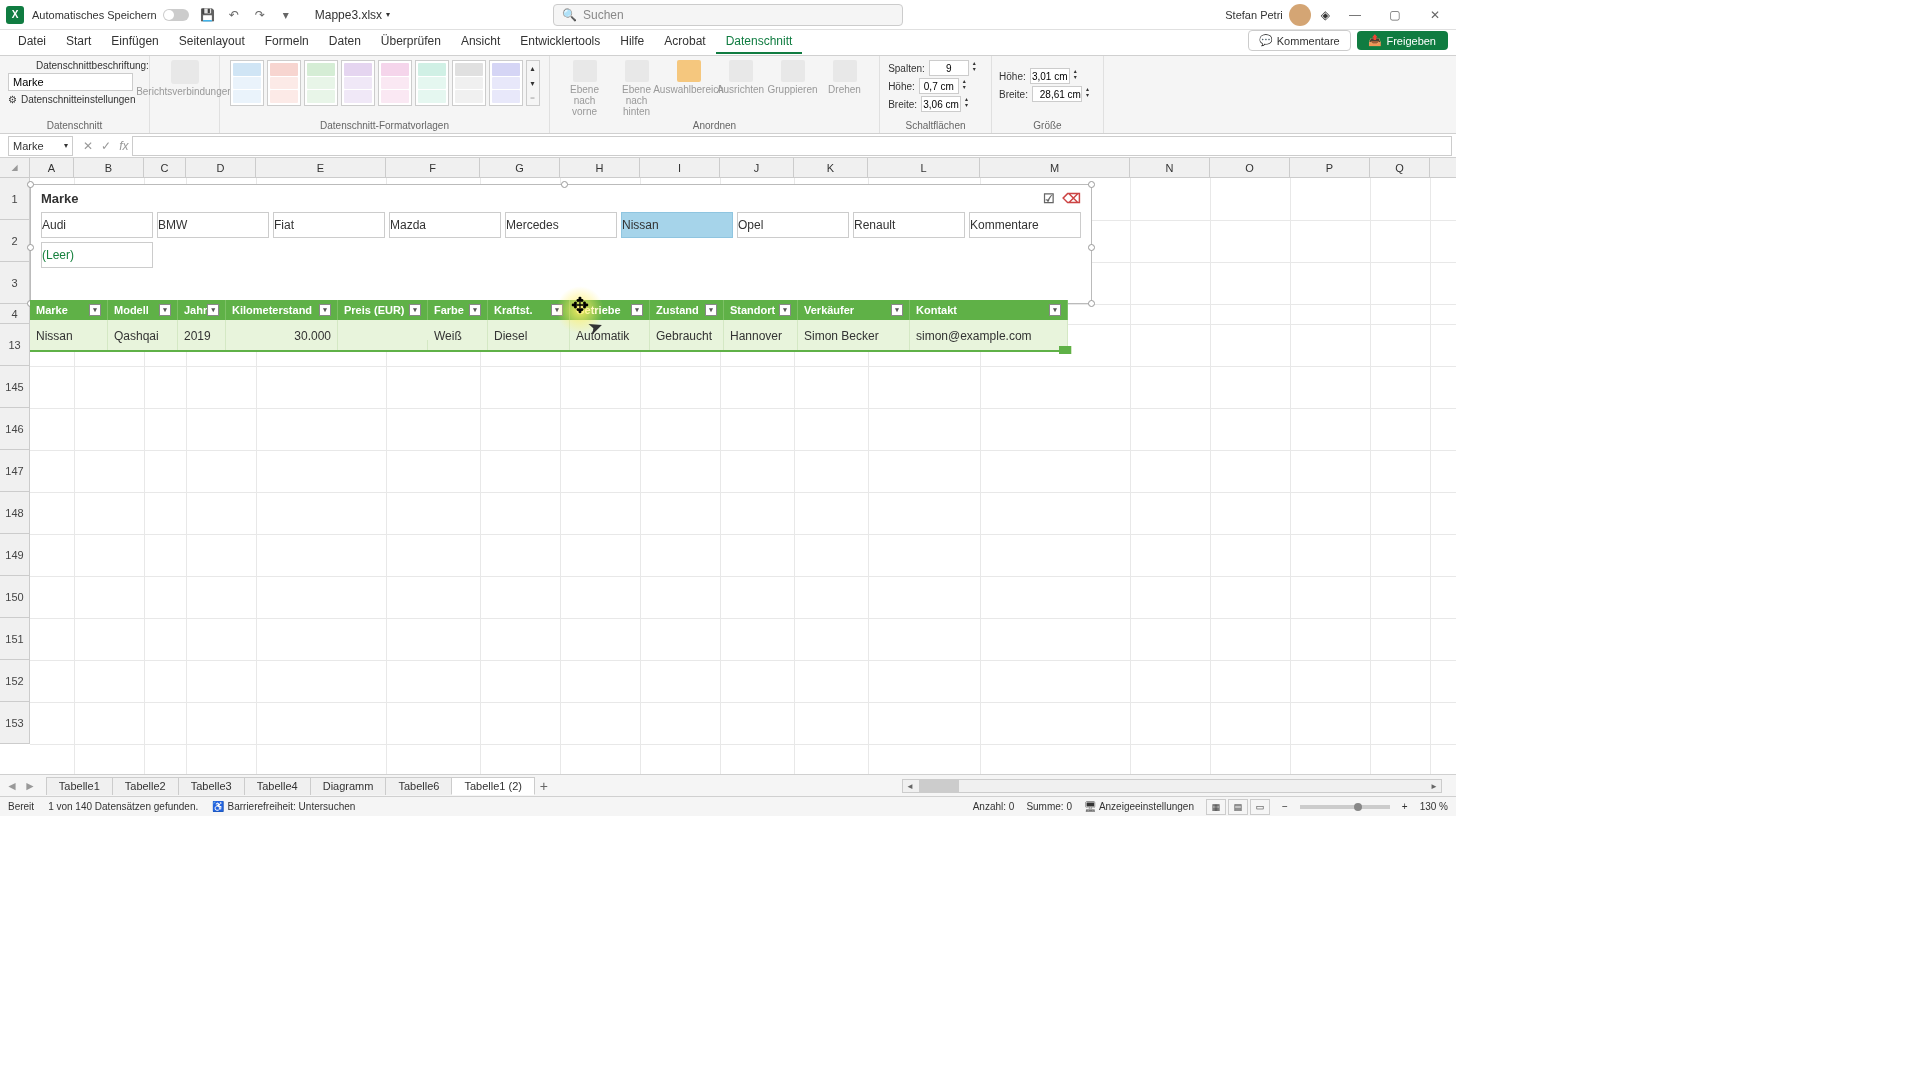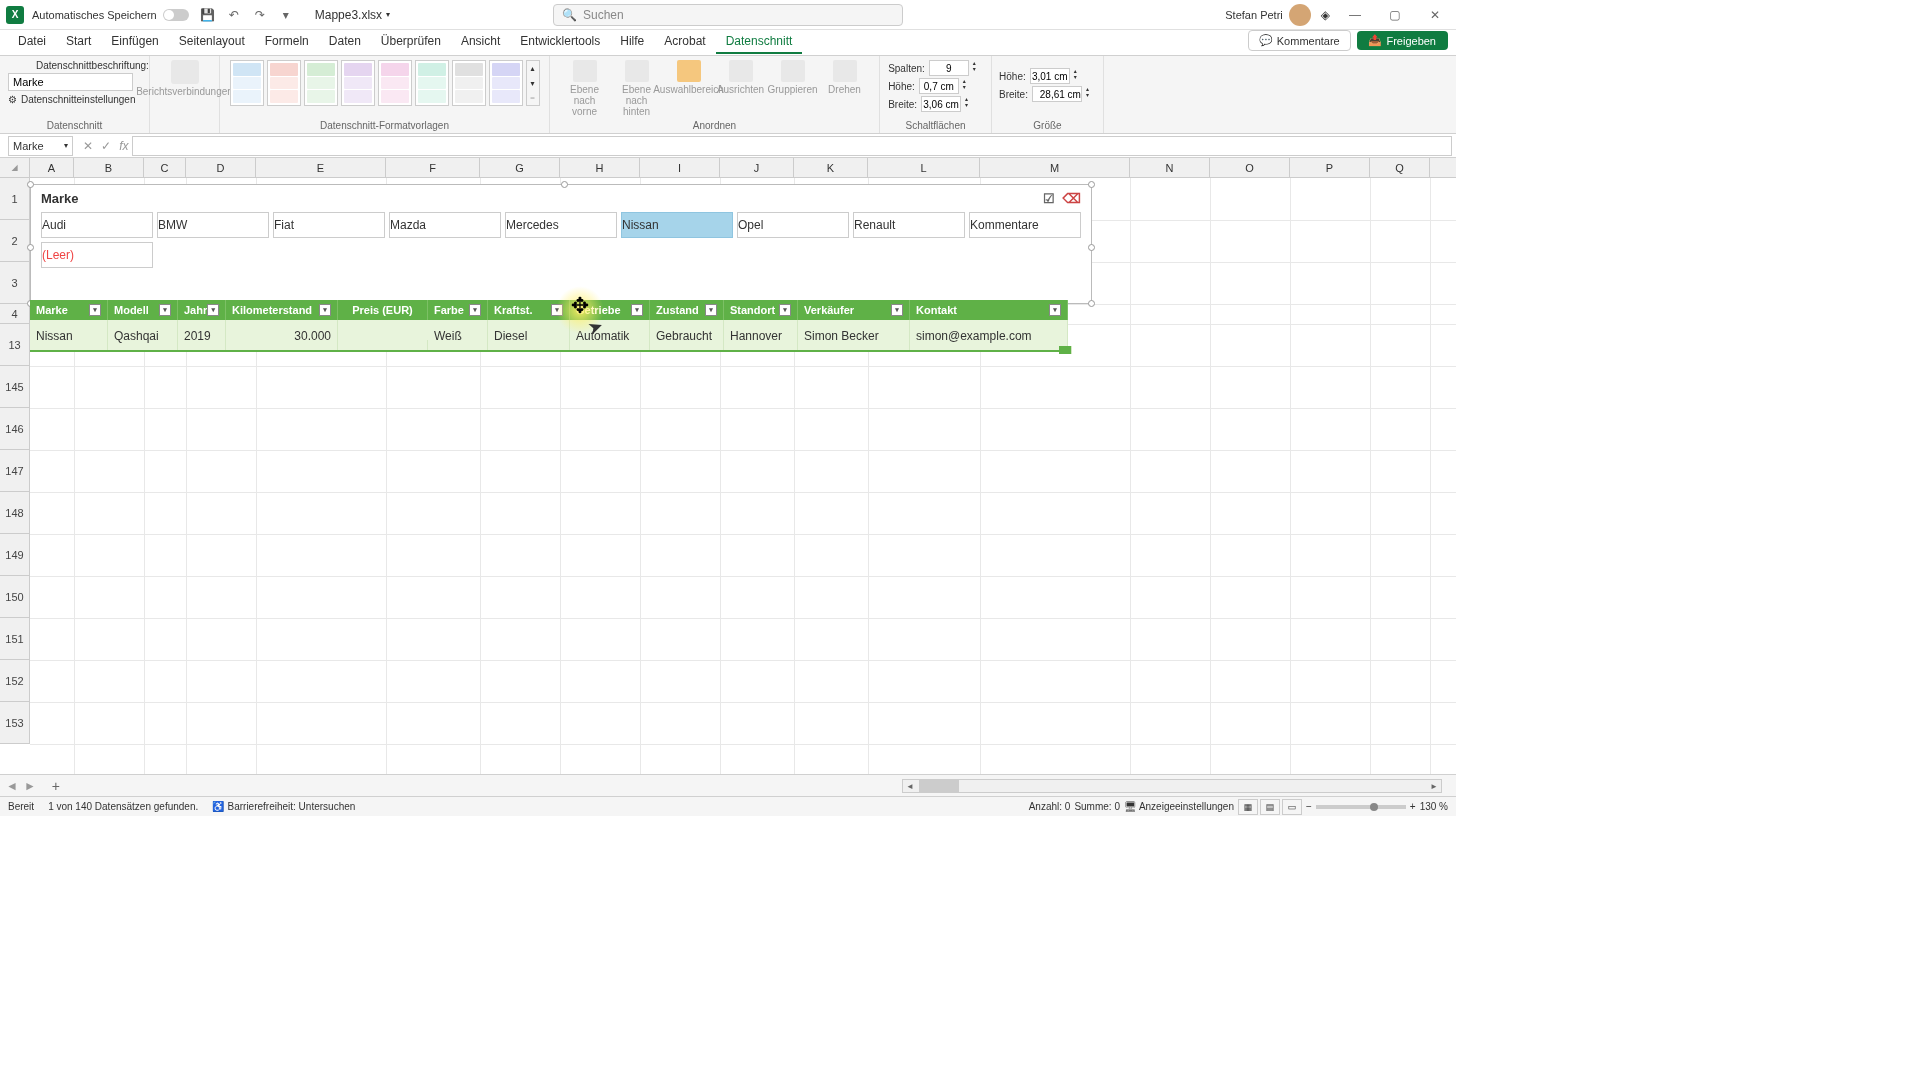"(Leer)" .slicer-item.blank { color: #ef4444 -> #15803d }
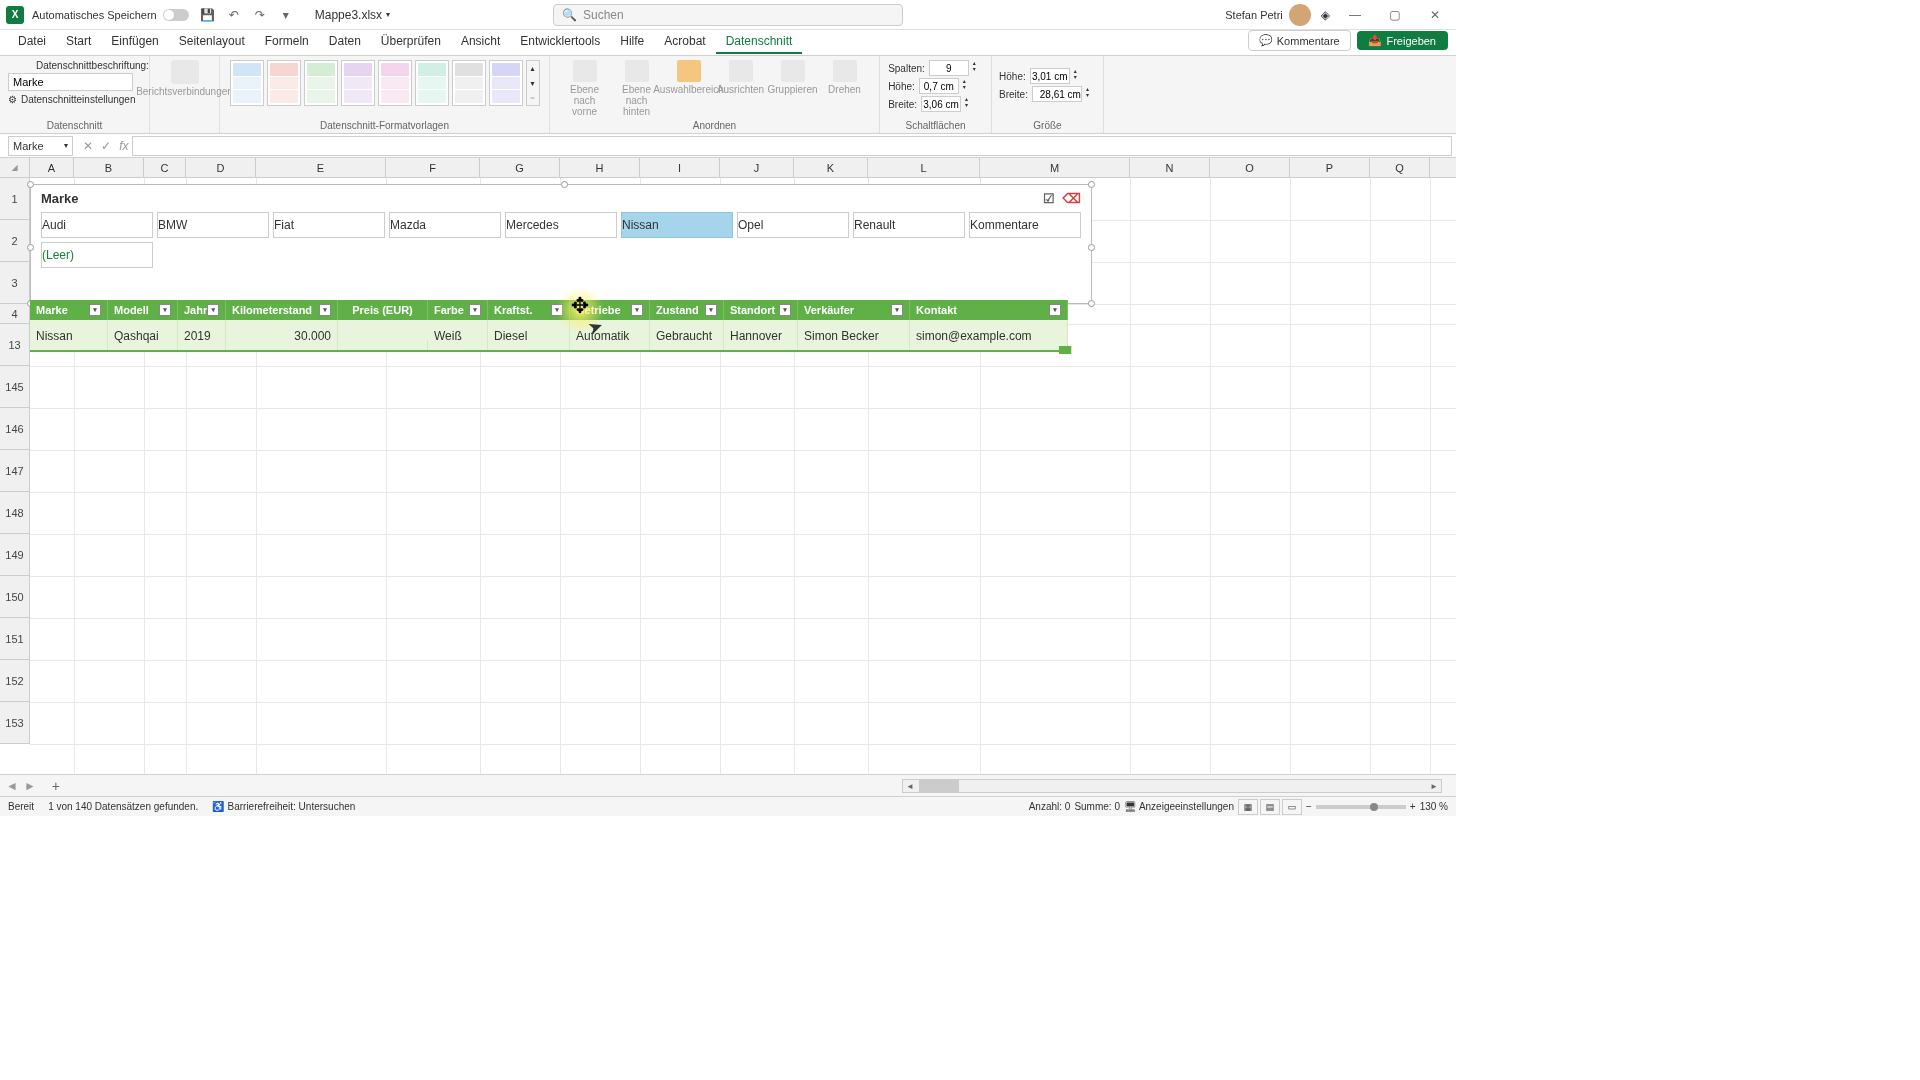"Preis (EUR)" div.th-cell { flex-direction: column -> none }
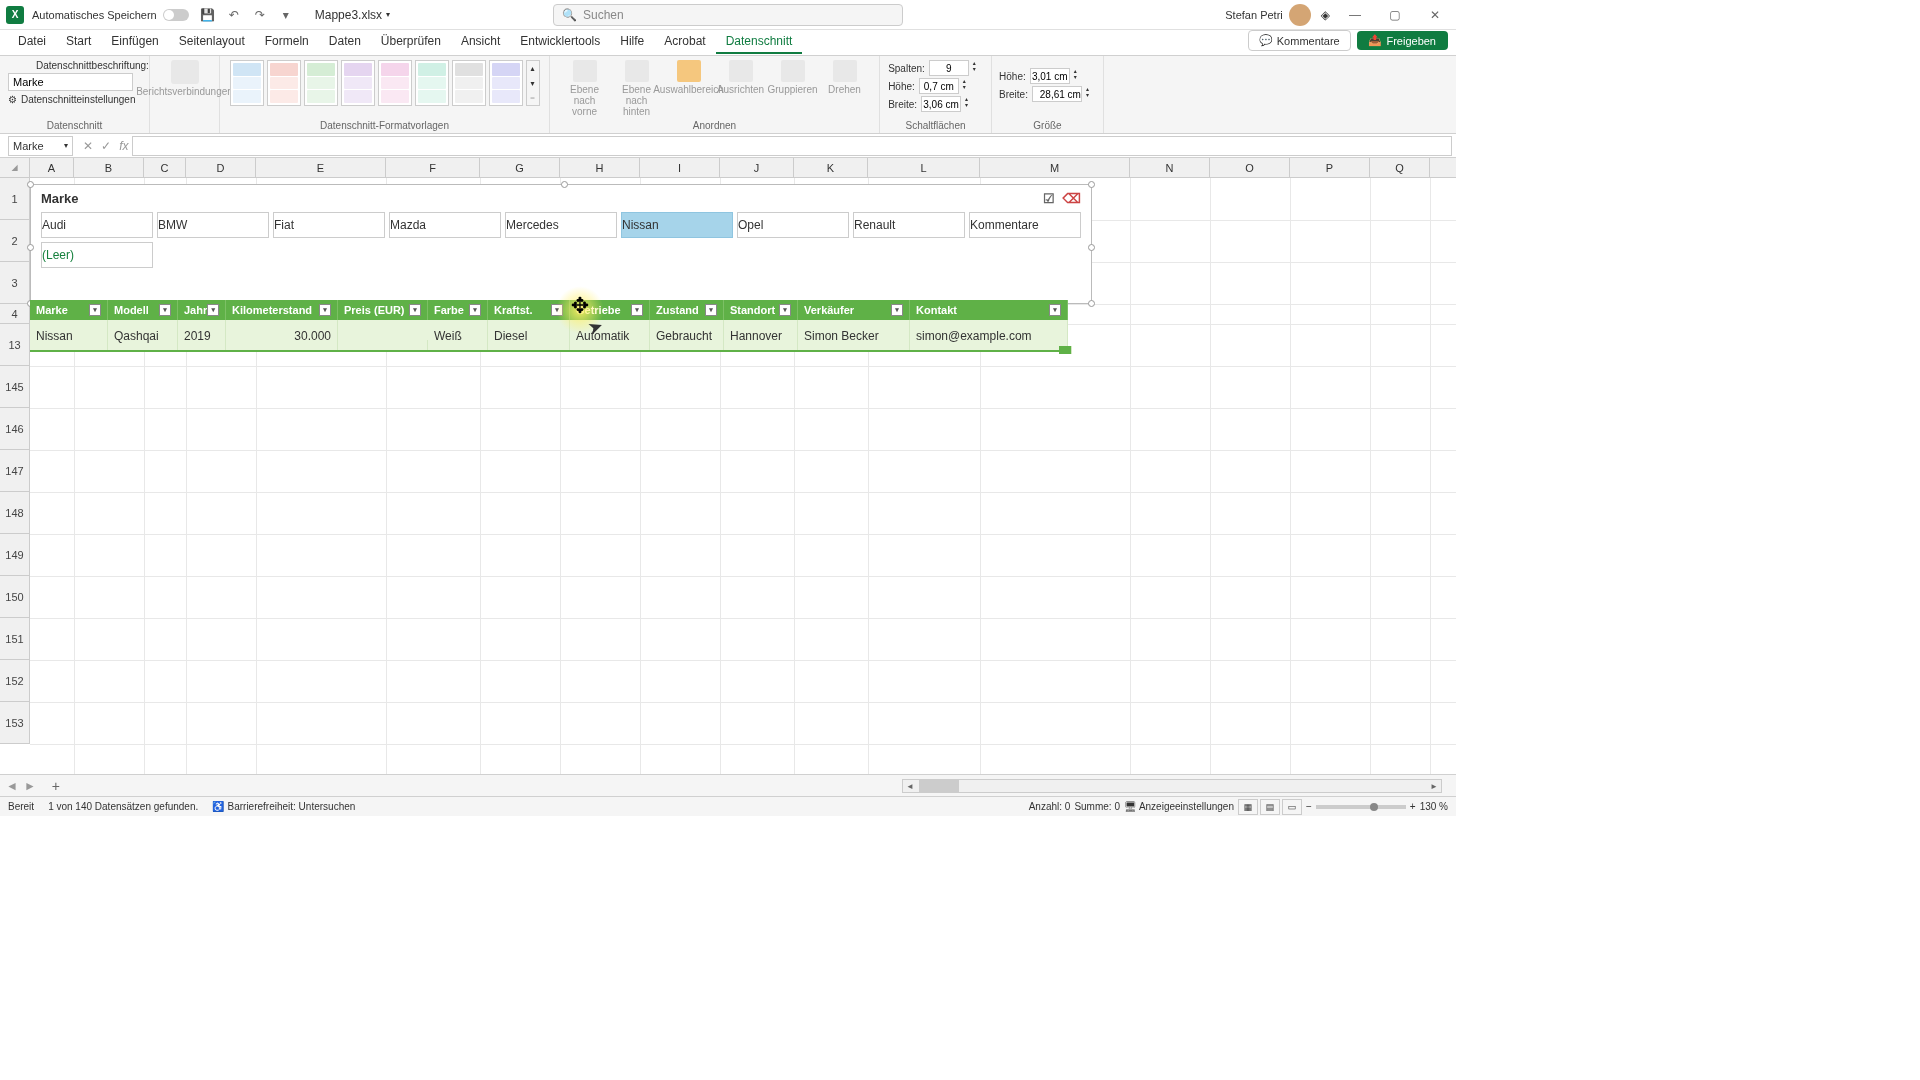"Tabelle1" div { html: none -> <div> <div>Tabelle1</div> <div>Tabelle2</div> <div>Tabelle3</div> <div>Tabelle4</div> <div>Diagramm</div> <div>Tabelle6</div> <div>Tabelle1 (2)</div> </div> }
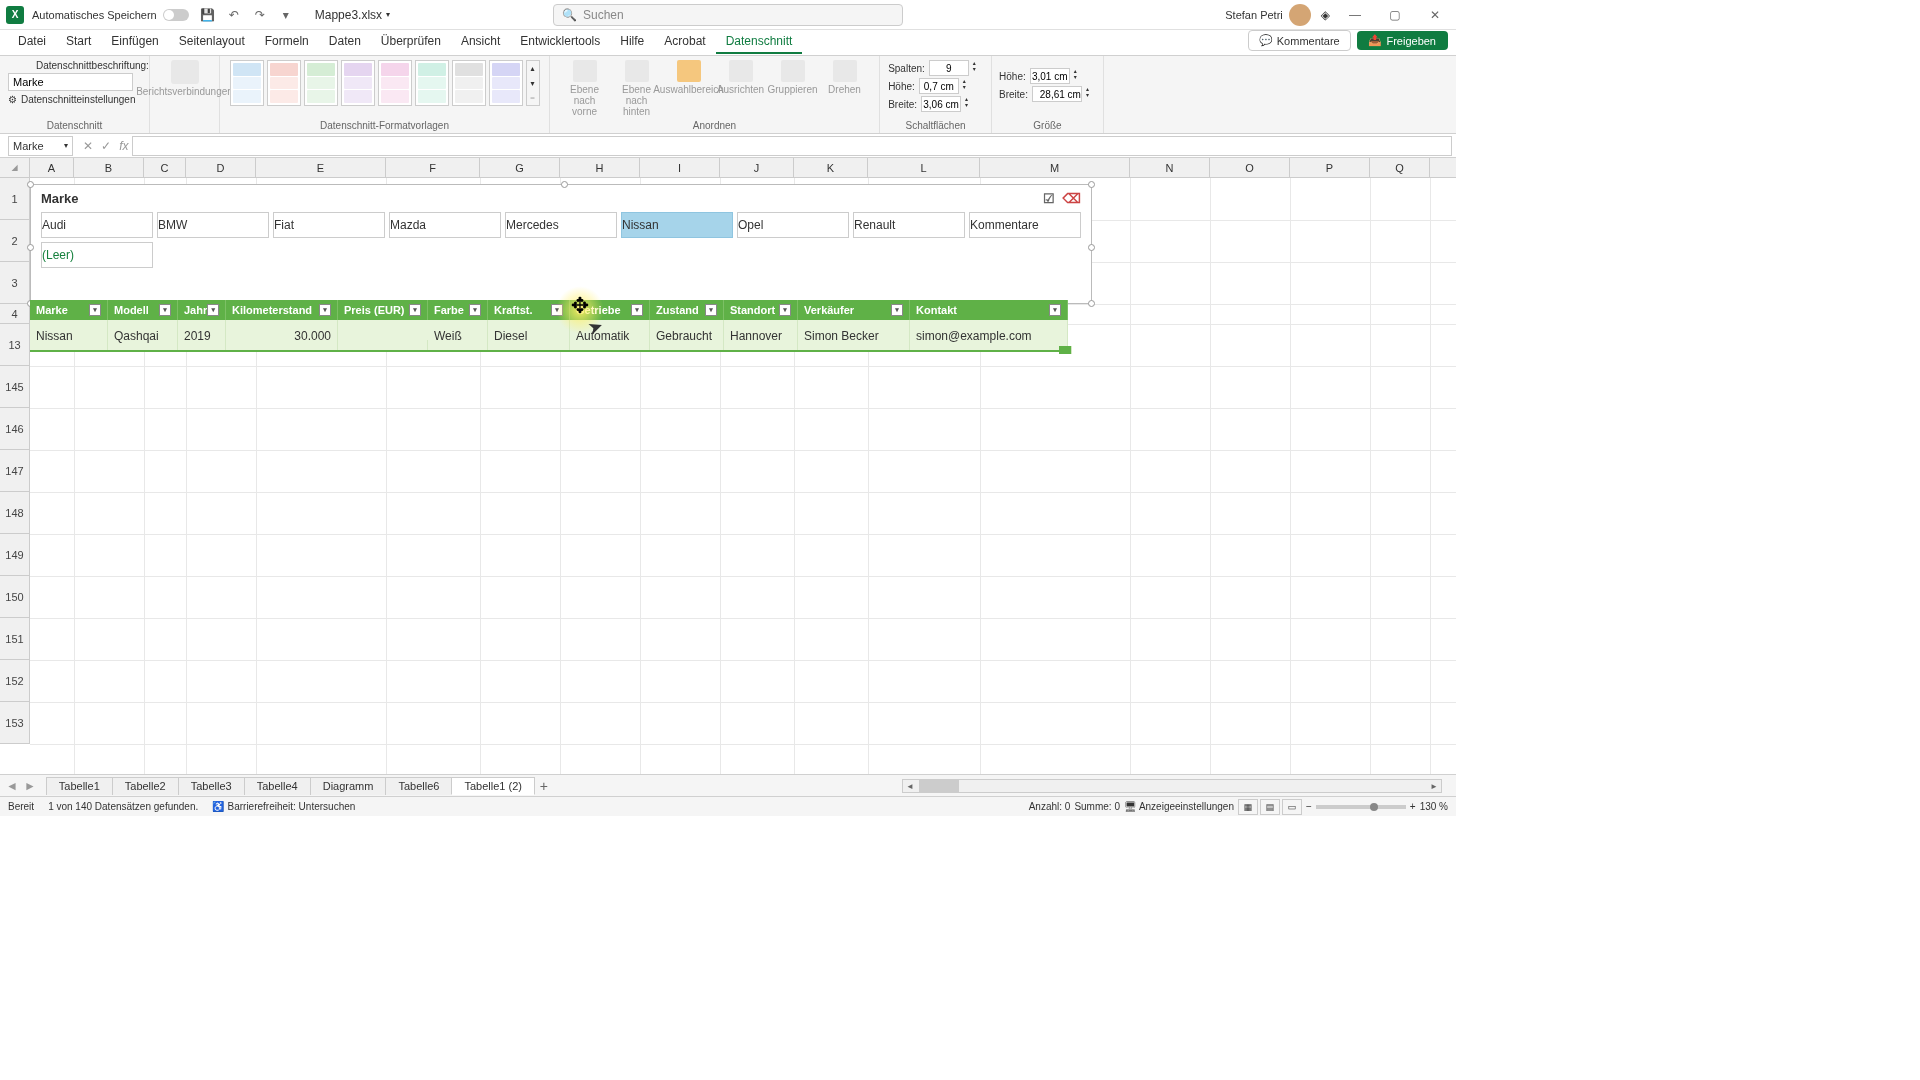"Anzahl: 0" .status-right { gap: 4px -> 12px }
